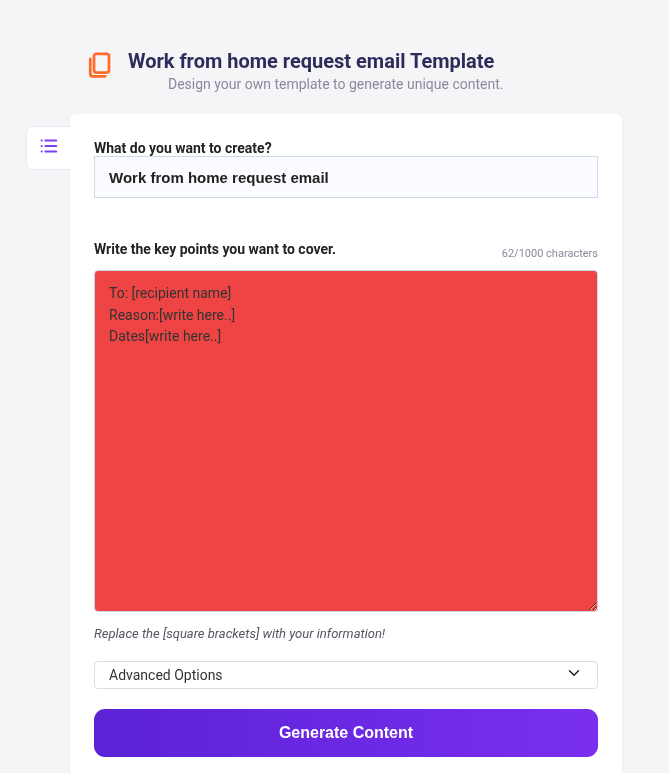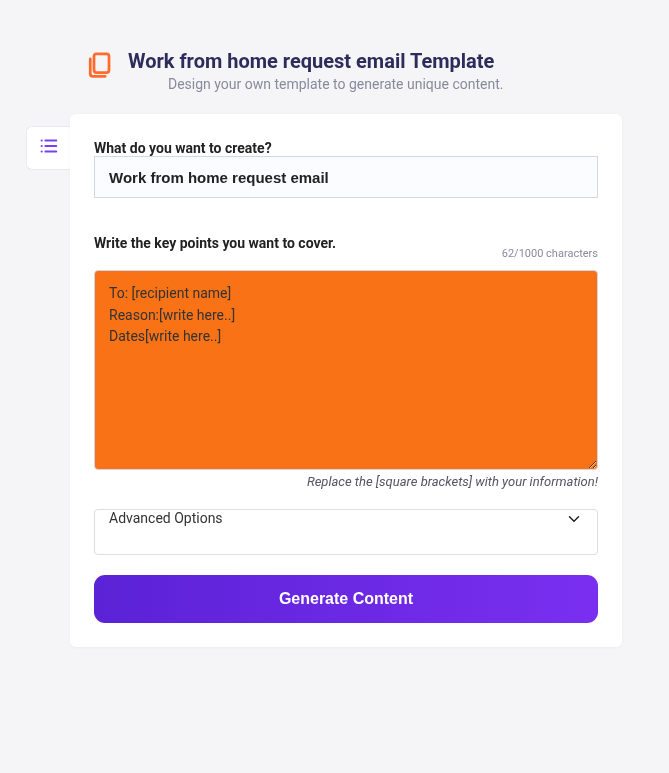"Write the key points you" label.field-label { margin-bottom: 9px -> 3px }
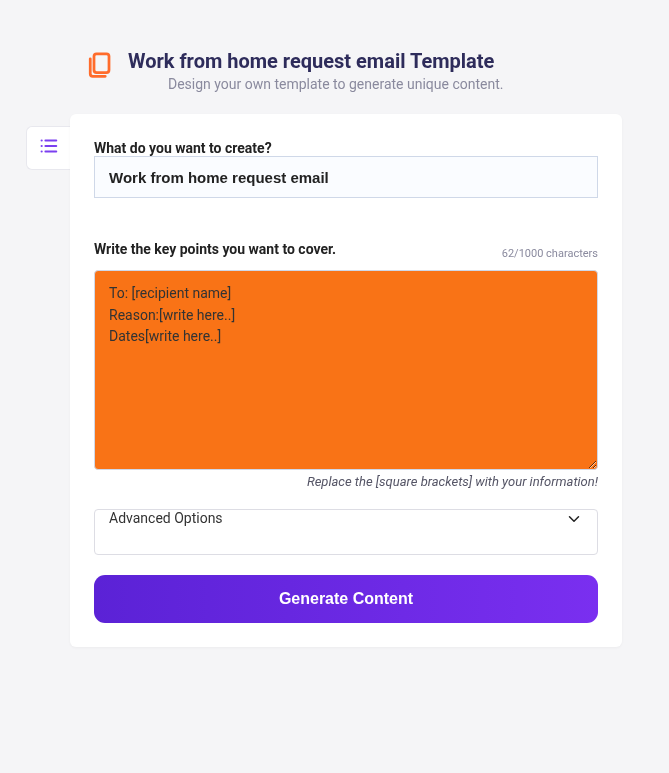"To: [recipient name]" .textarea-input { background: #f97316 -> #ef4444; height: 200px -> 342px }
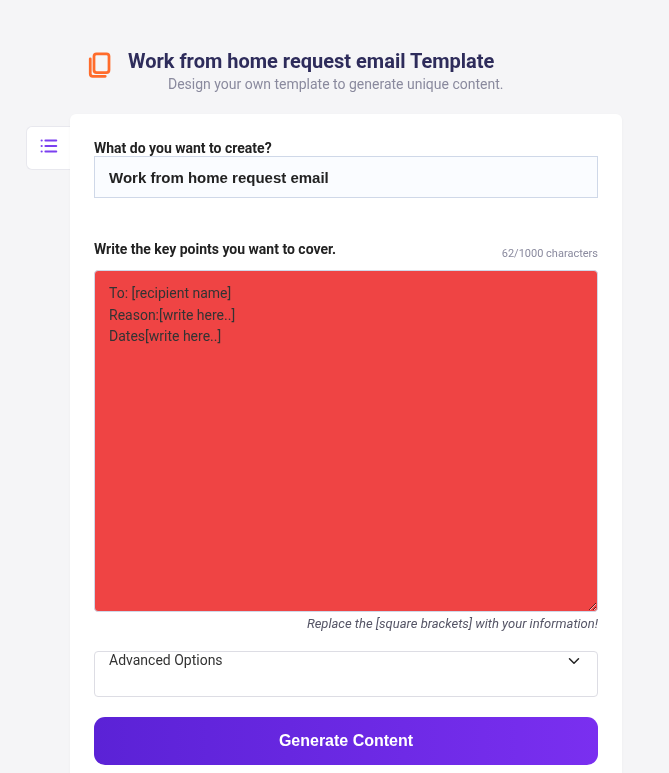"Replace the [square brackets] with" .hint-text { margin-top: none -> 10px; text-align: right -> none }
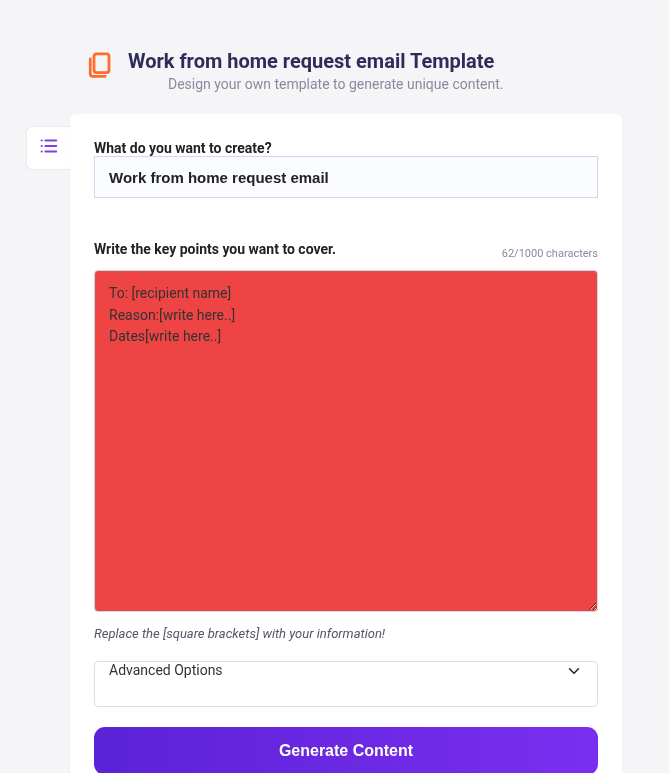"Advanced Options" .advanced-options { align-items: flex-start -> center; height: 46px -> 28px }
